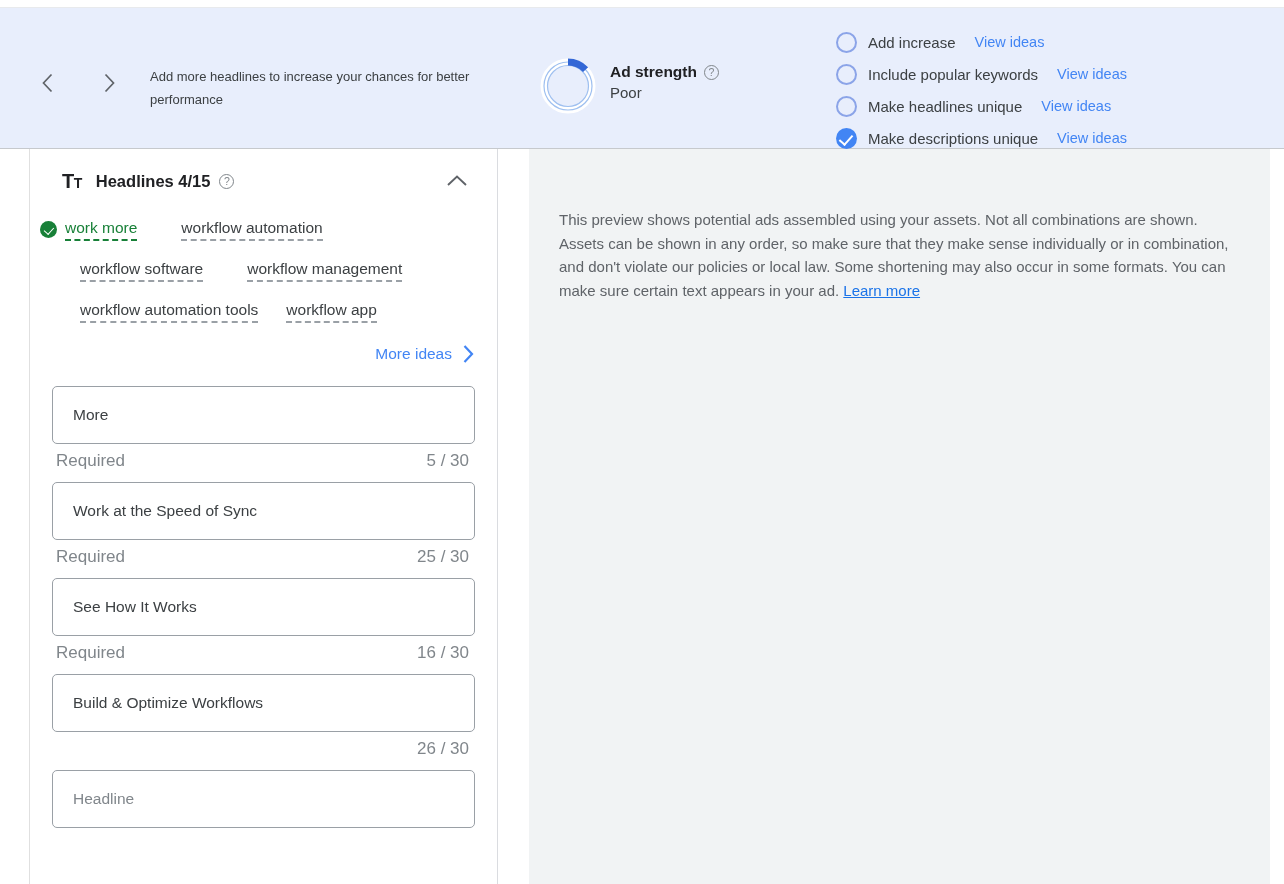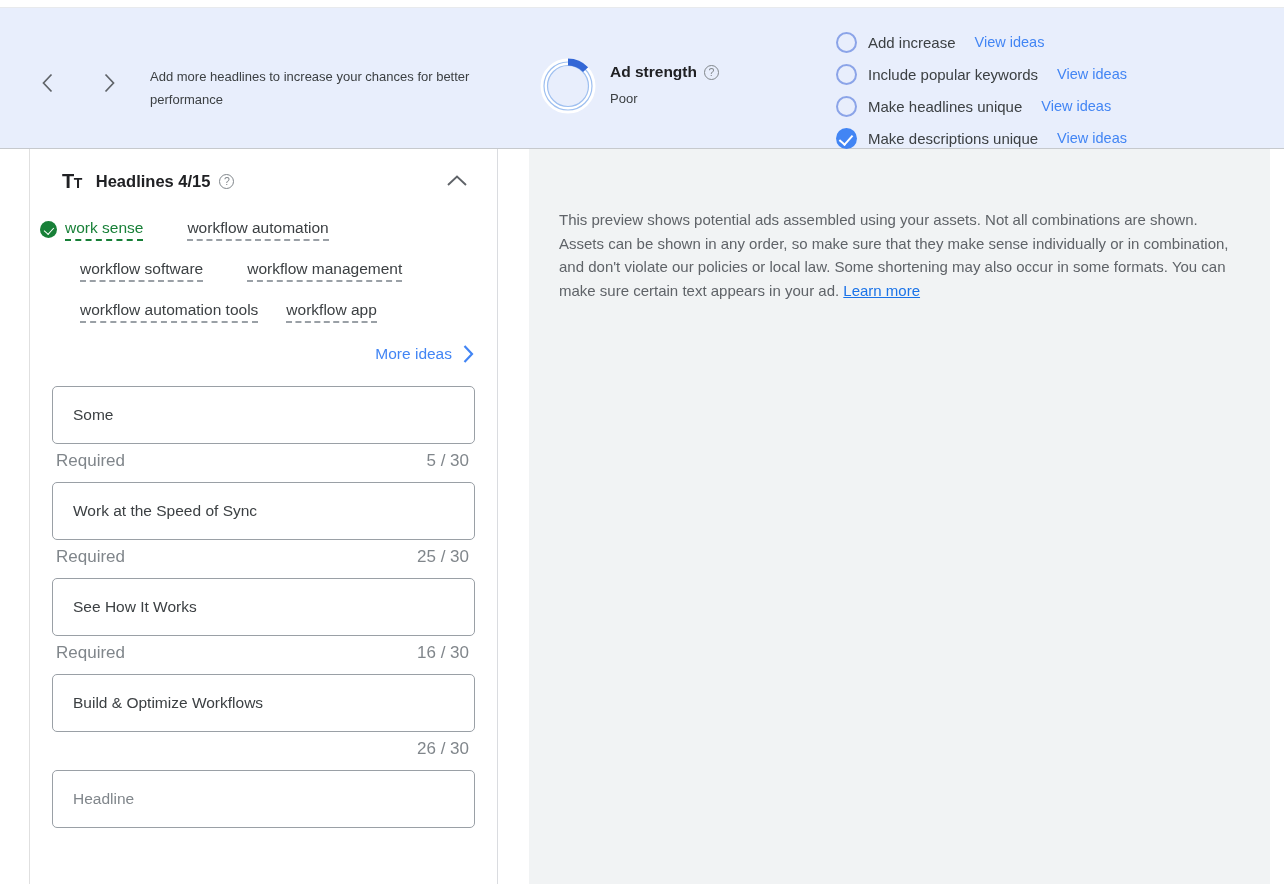"Poor" #strength-value { font-size: 13px -> 15px; margin-top: 10px -> 3px }
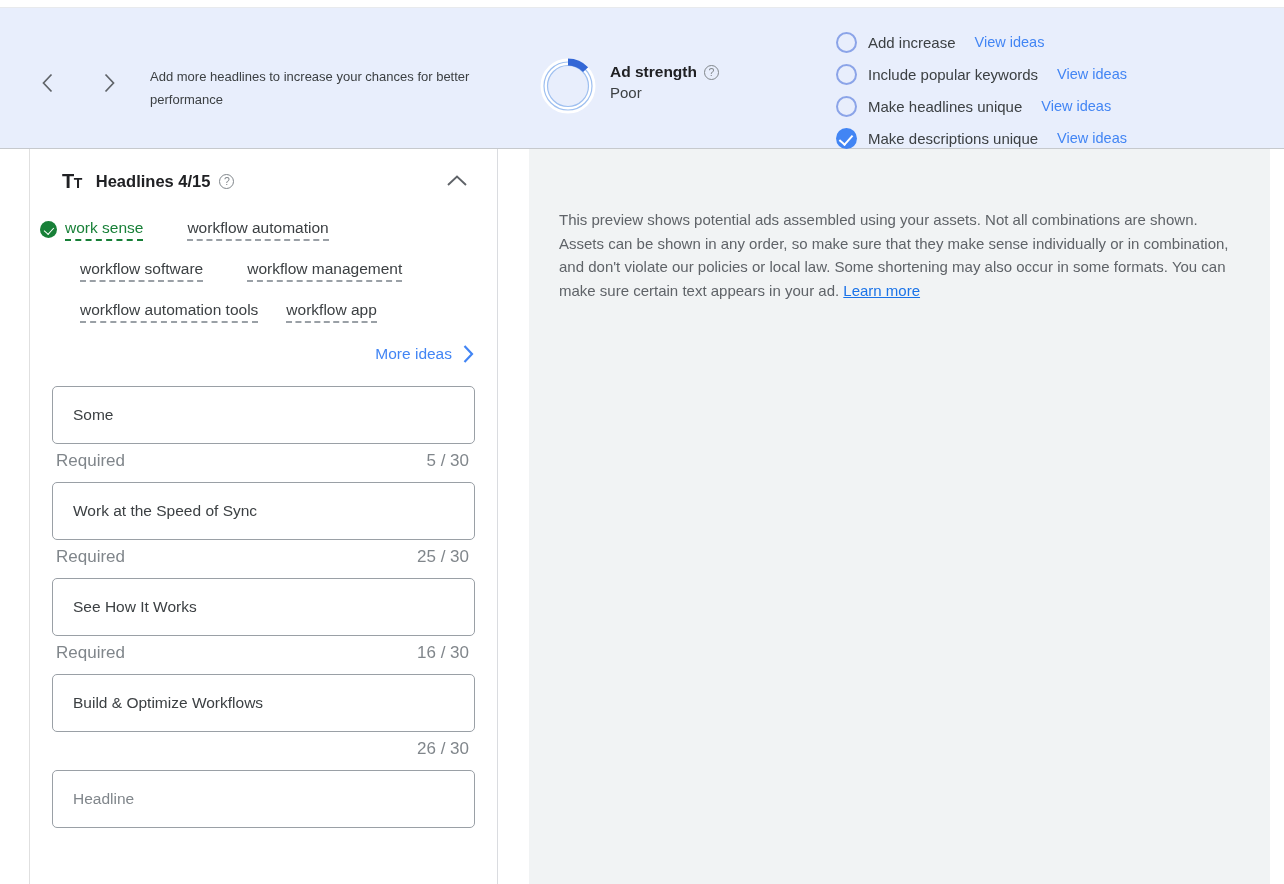"work sense" span.kw { text: sense -> more }
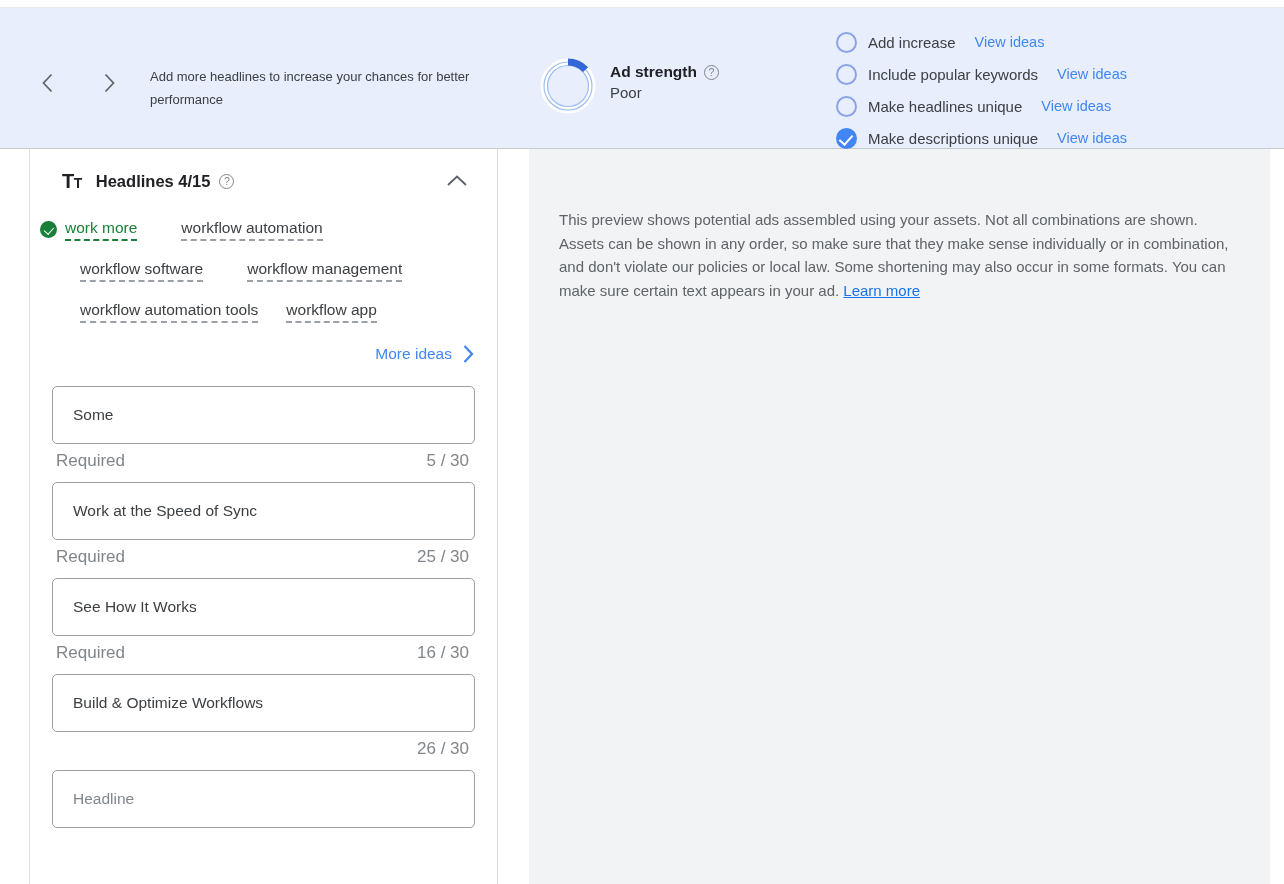"Some" div.field-input { text: Some -> More }
